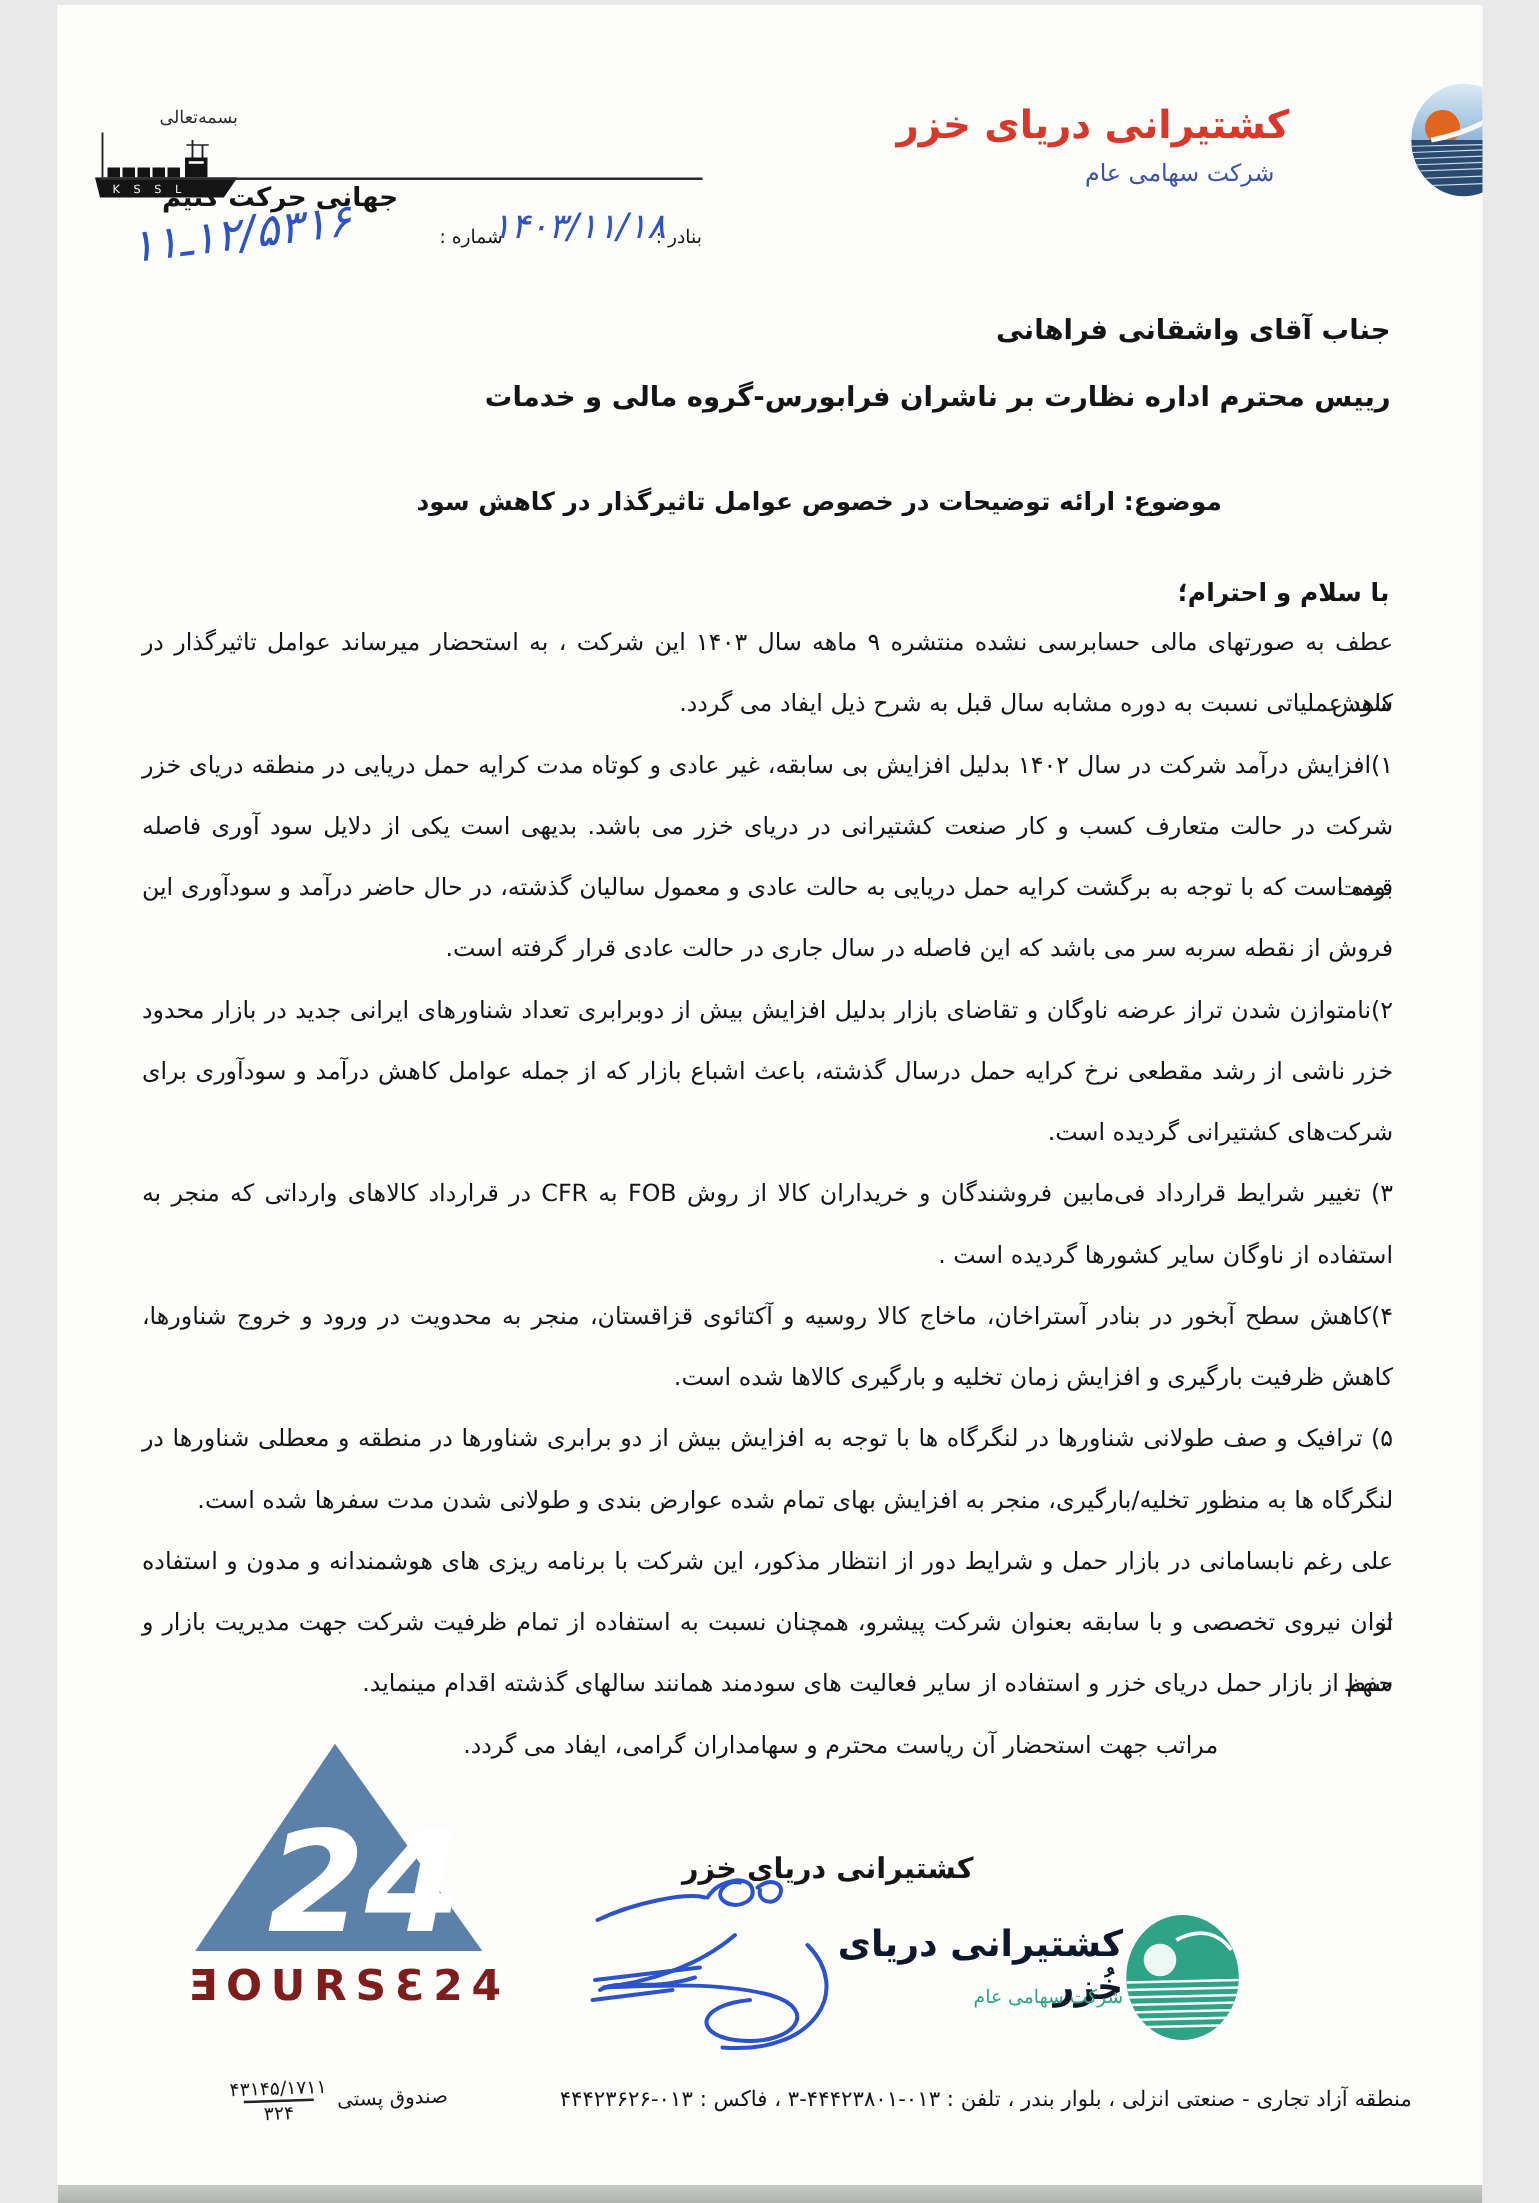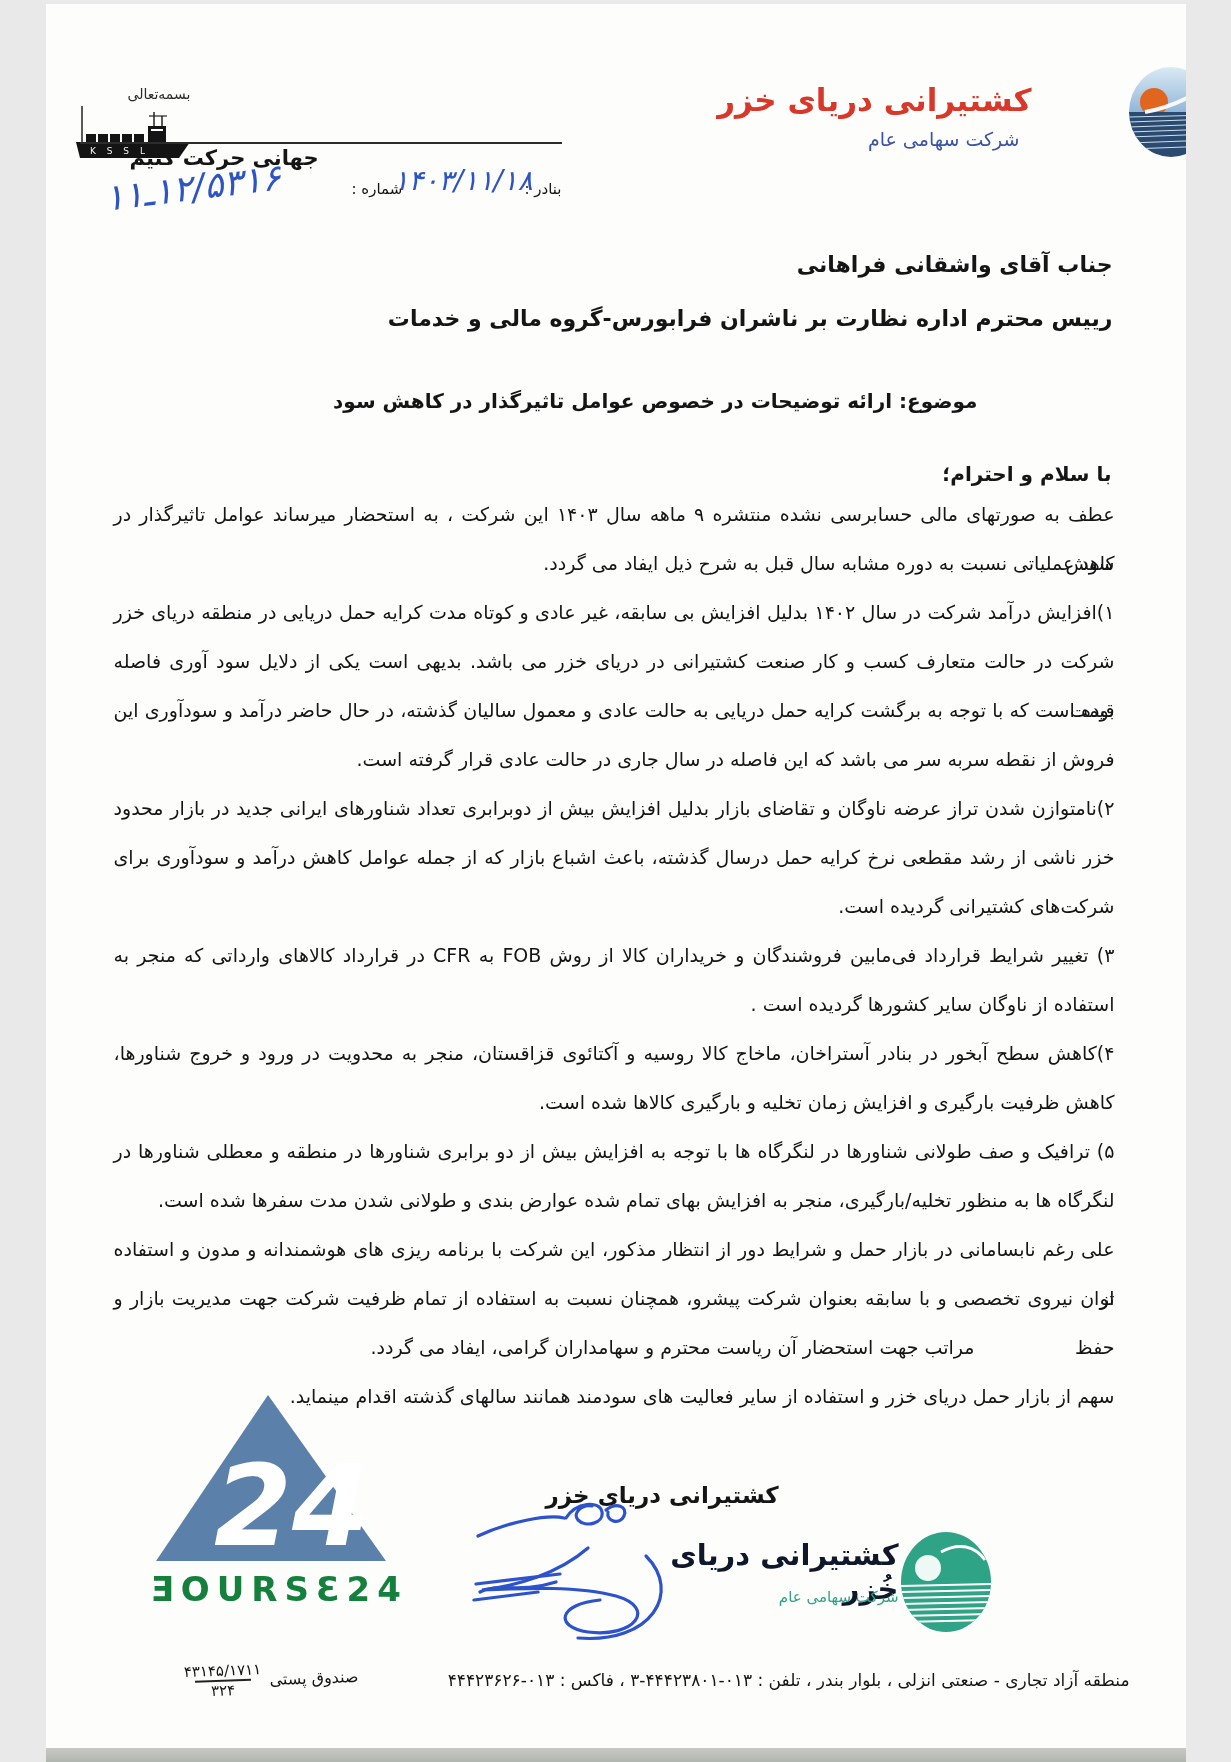"مراتب جهت استحضار آن ریاست" div.bline { order: before "سهم از بازار حمل دریای" -> after "سهم از بازار حمل دریای" }
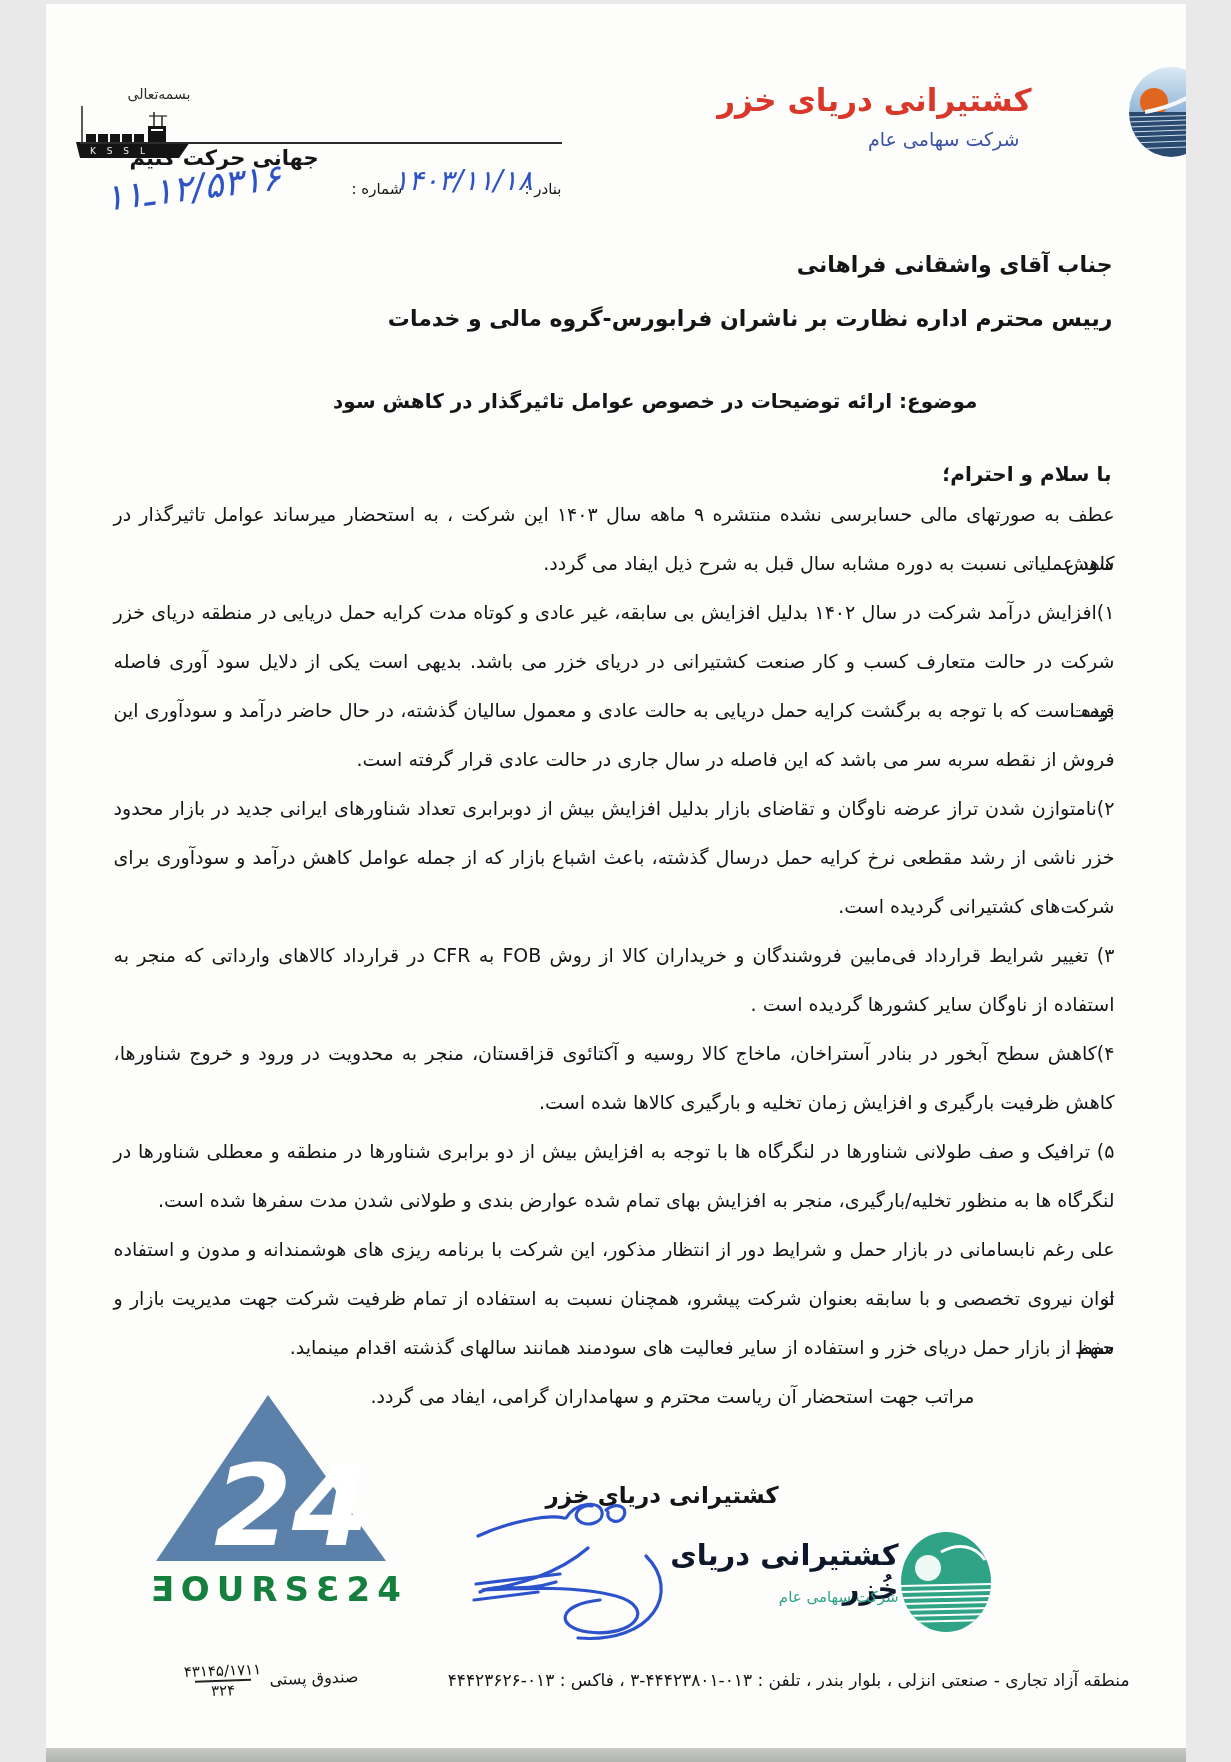"ƎOURSƐ24" .b24-word { color: #15803d -> #7f1d1d }
